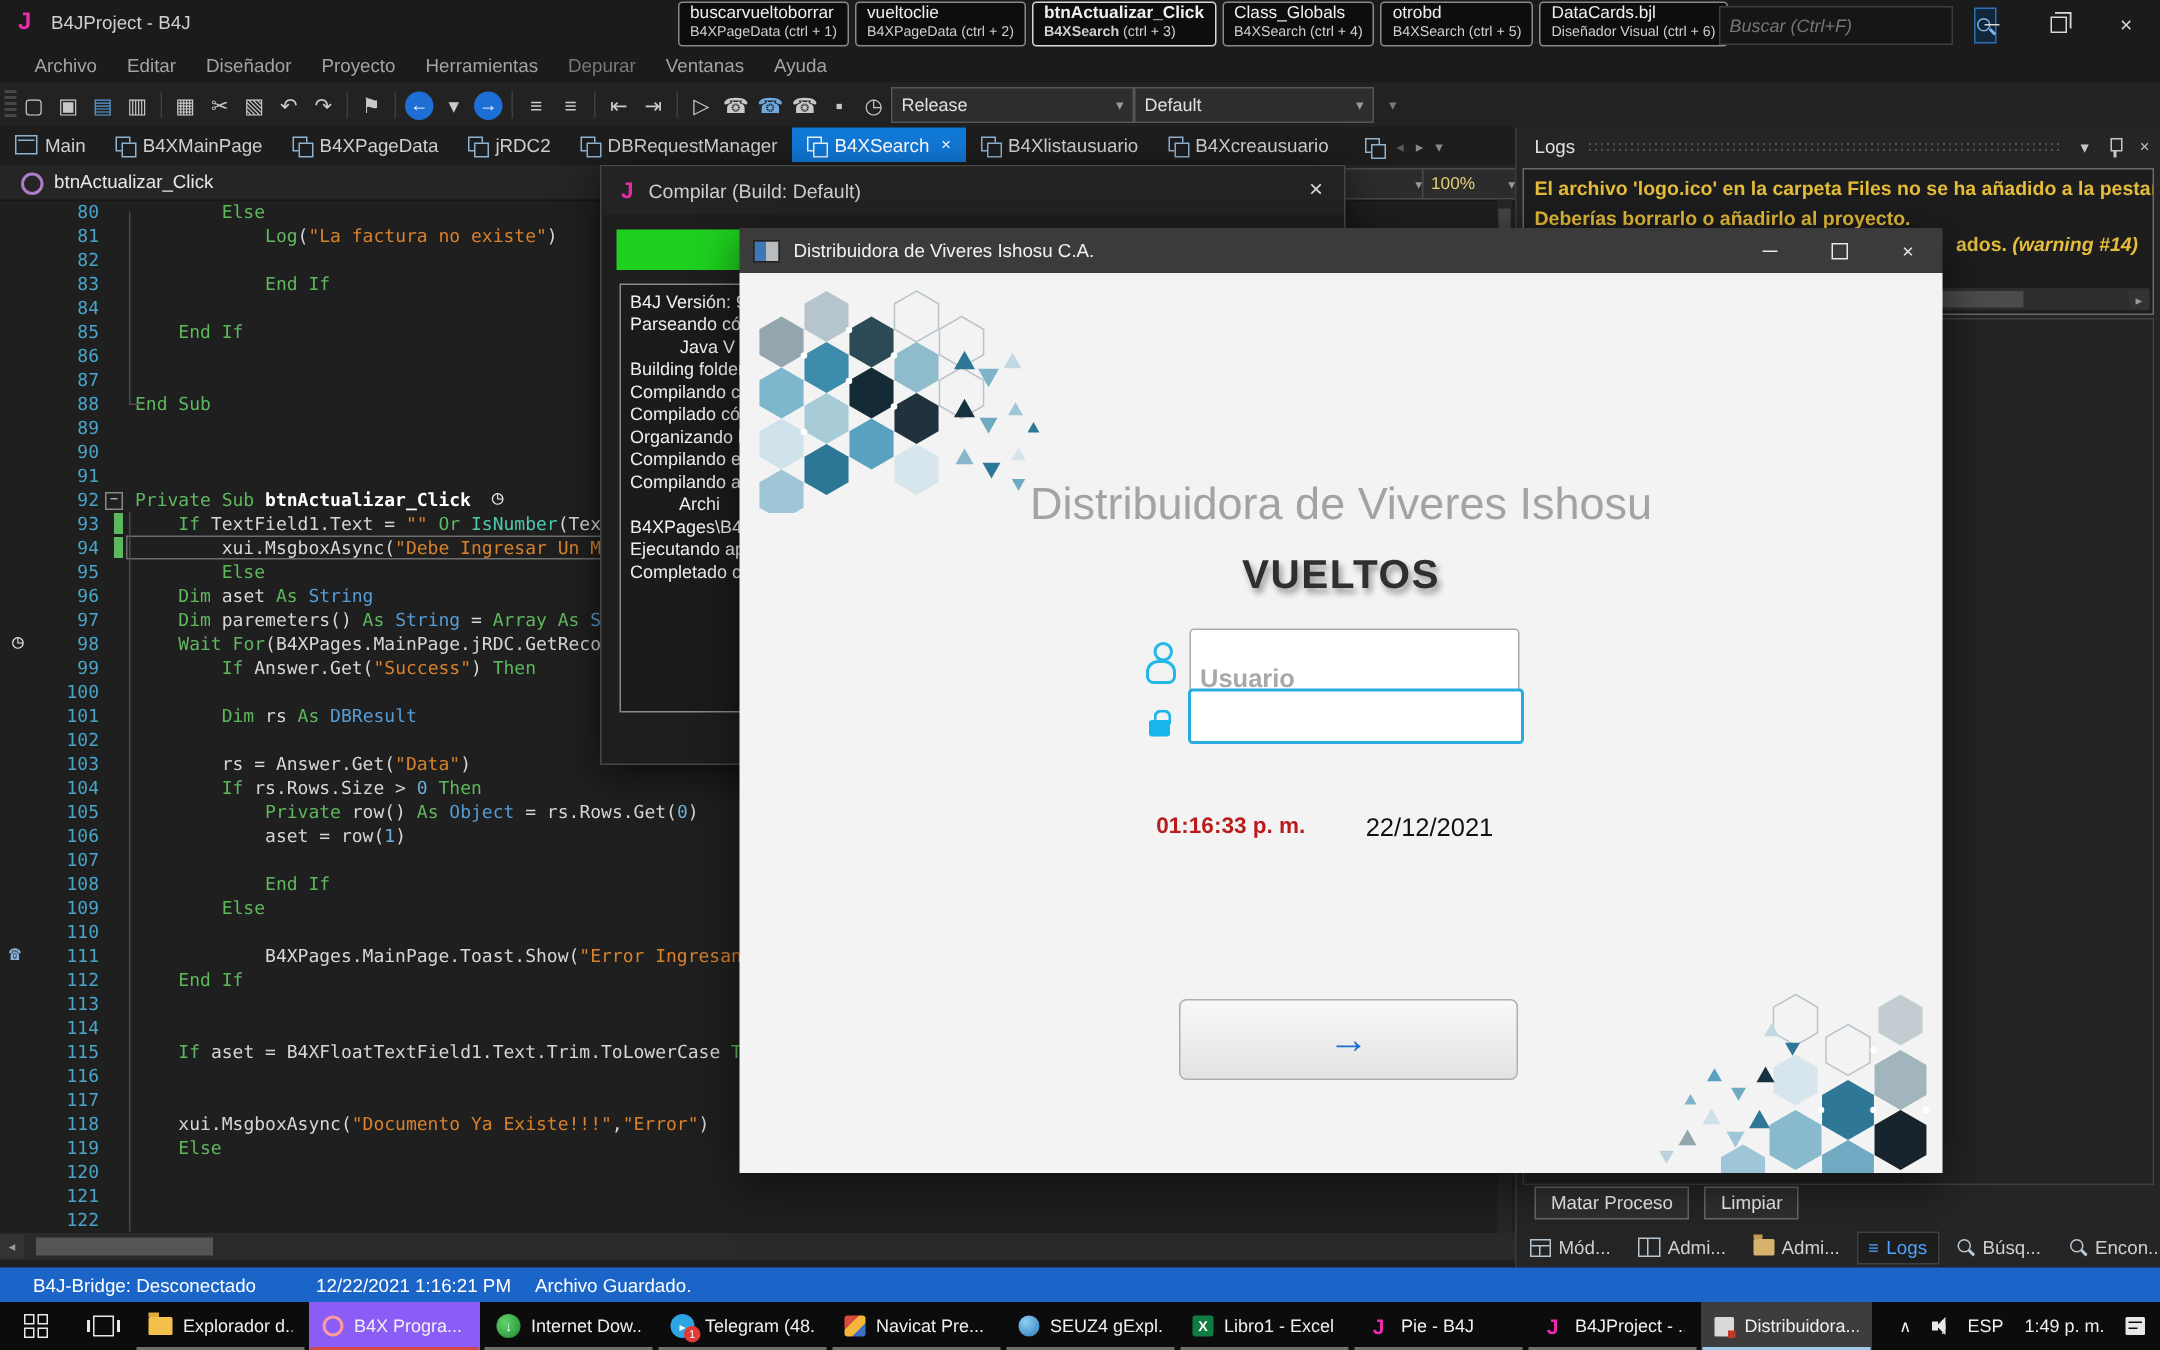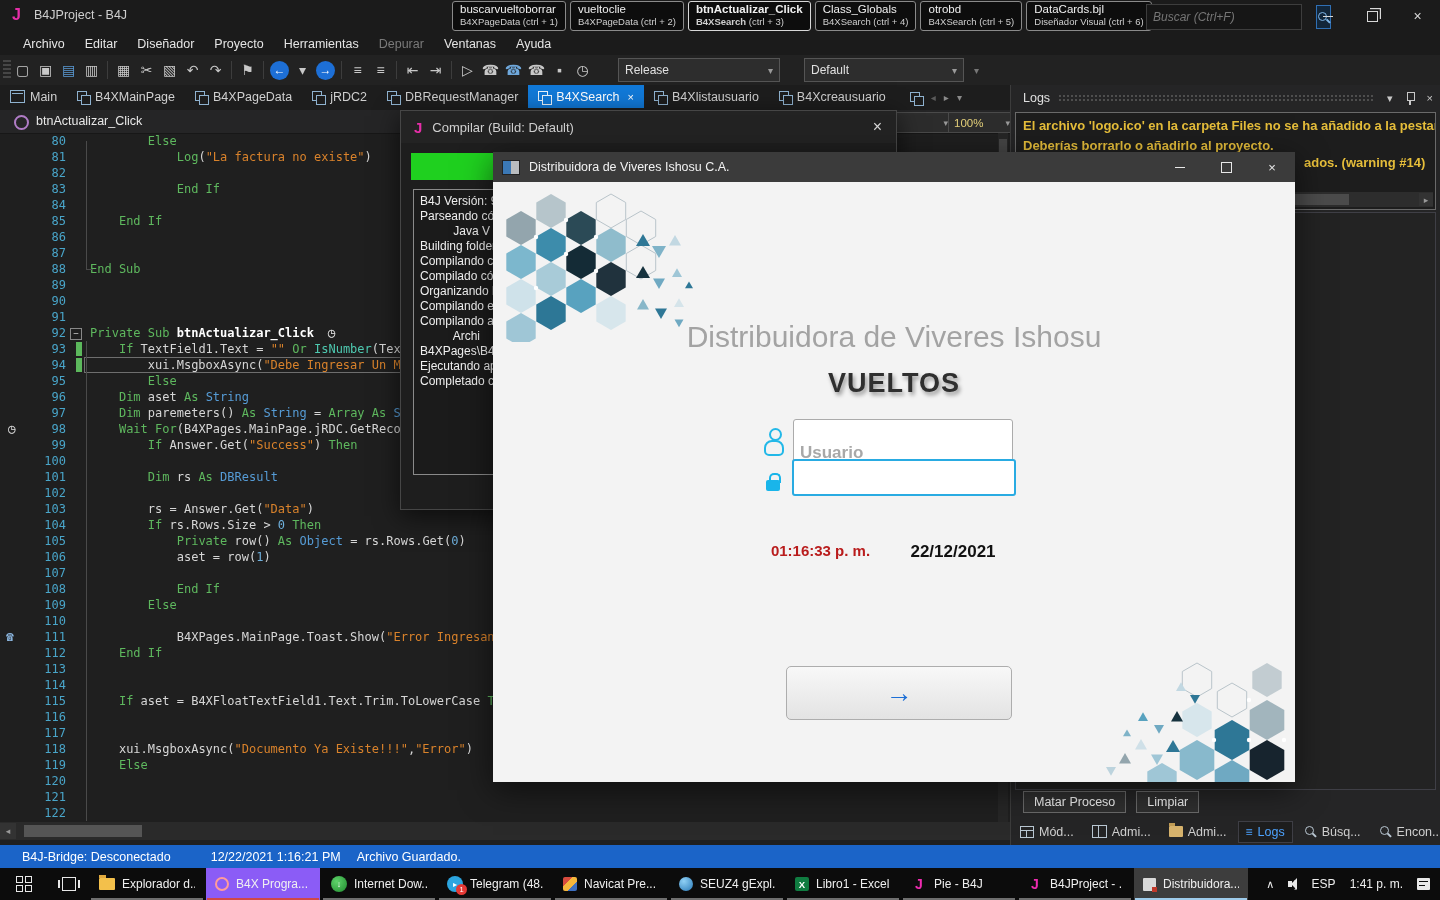"Archivo" .menu-item { color: #e5e5e5 -> #a3a3a3 }
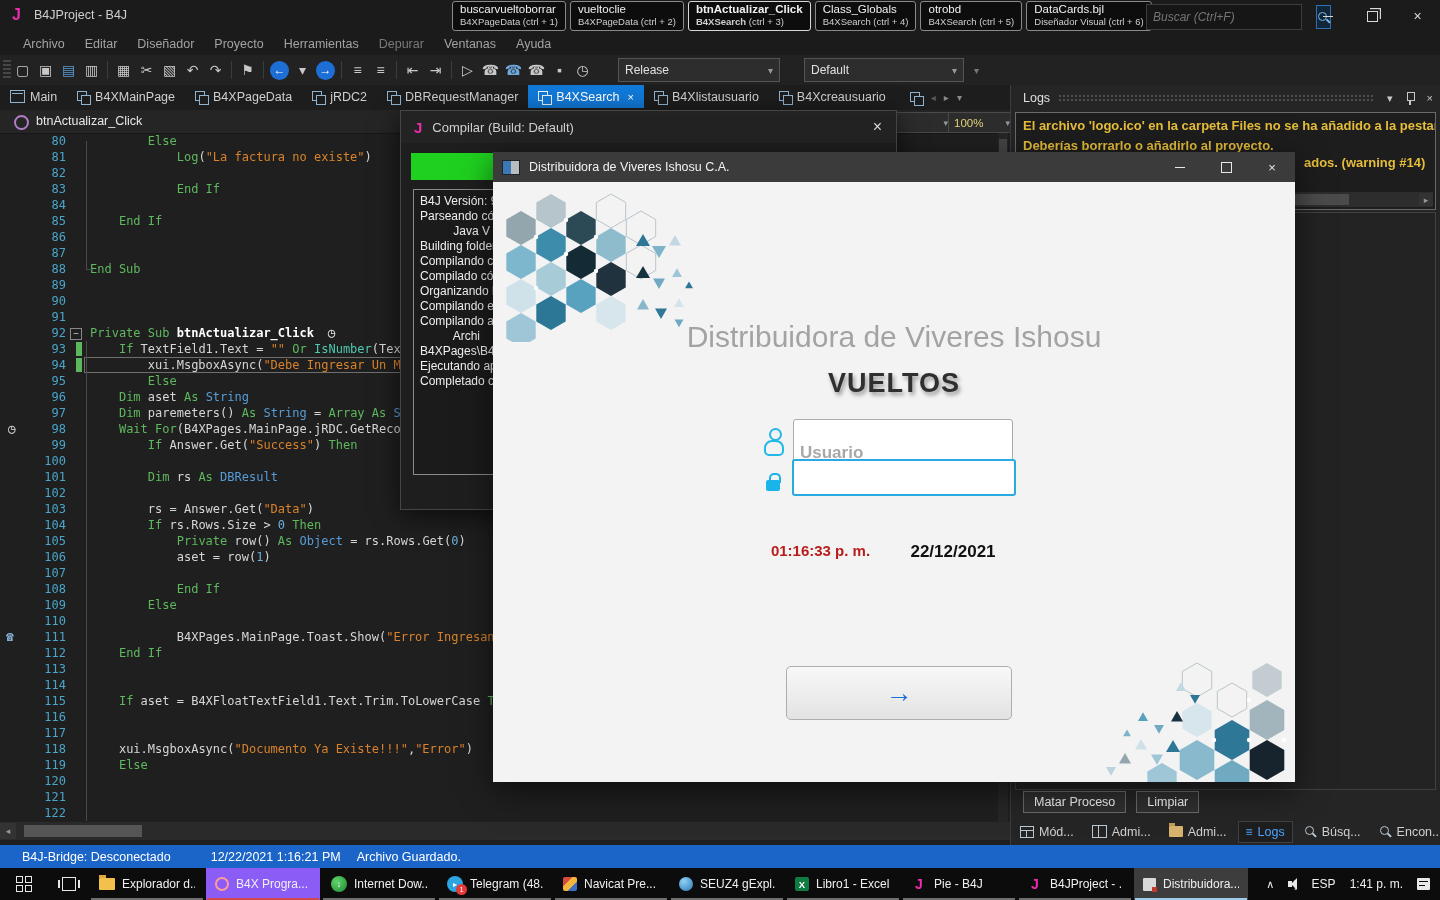"Release" .dd { margin-left: 24px -> 0 }
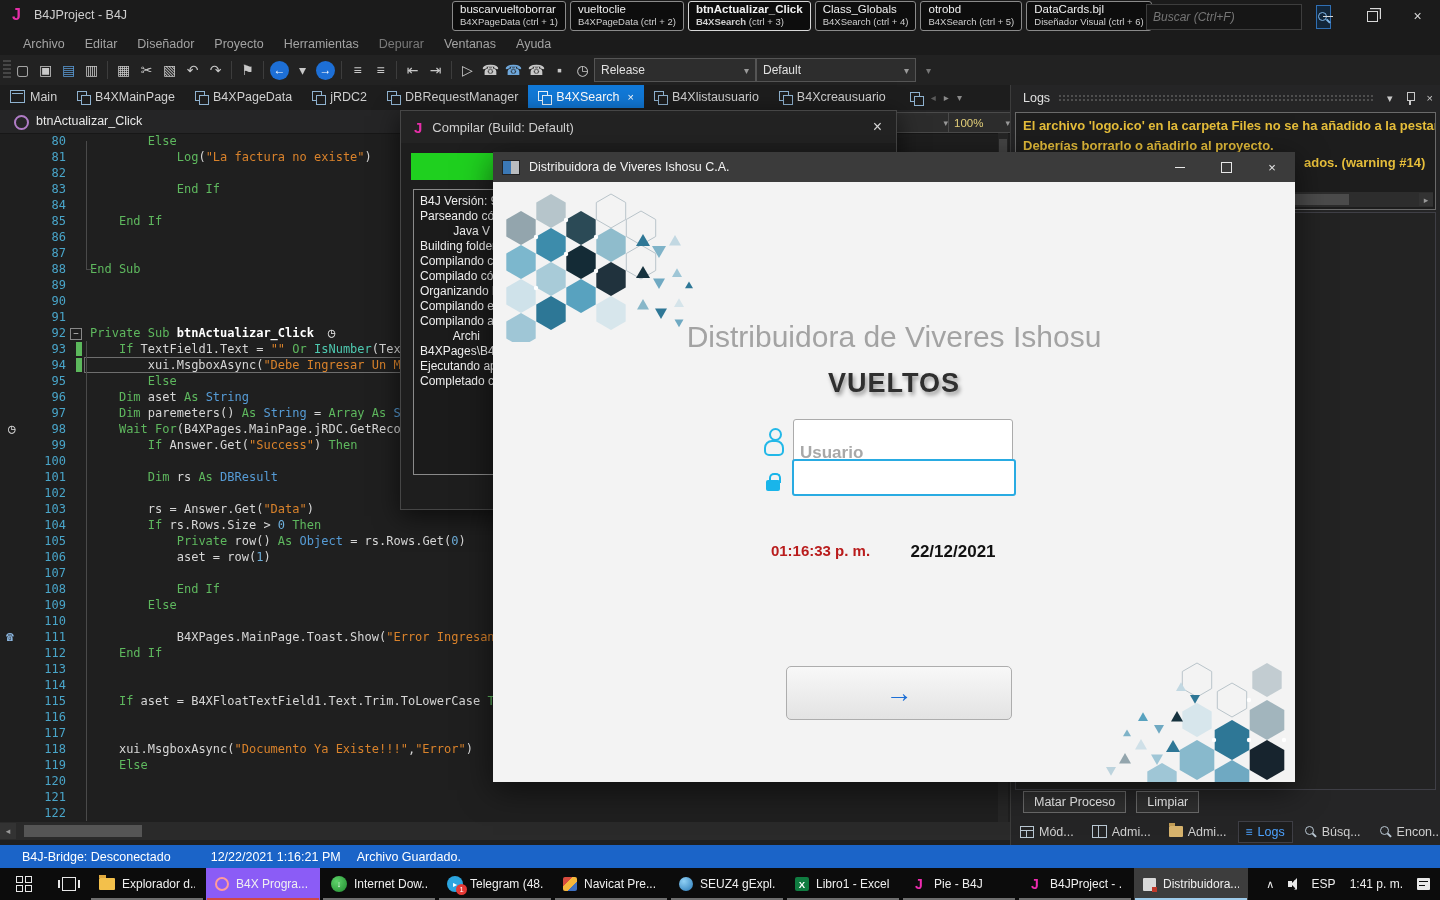"(warning #14)" #warn-frag .note { font-style: none -> italic }
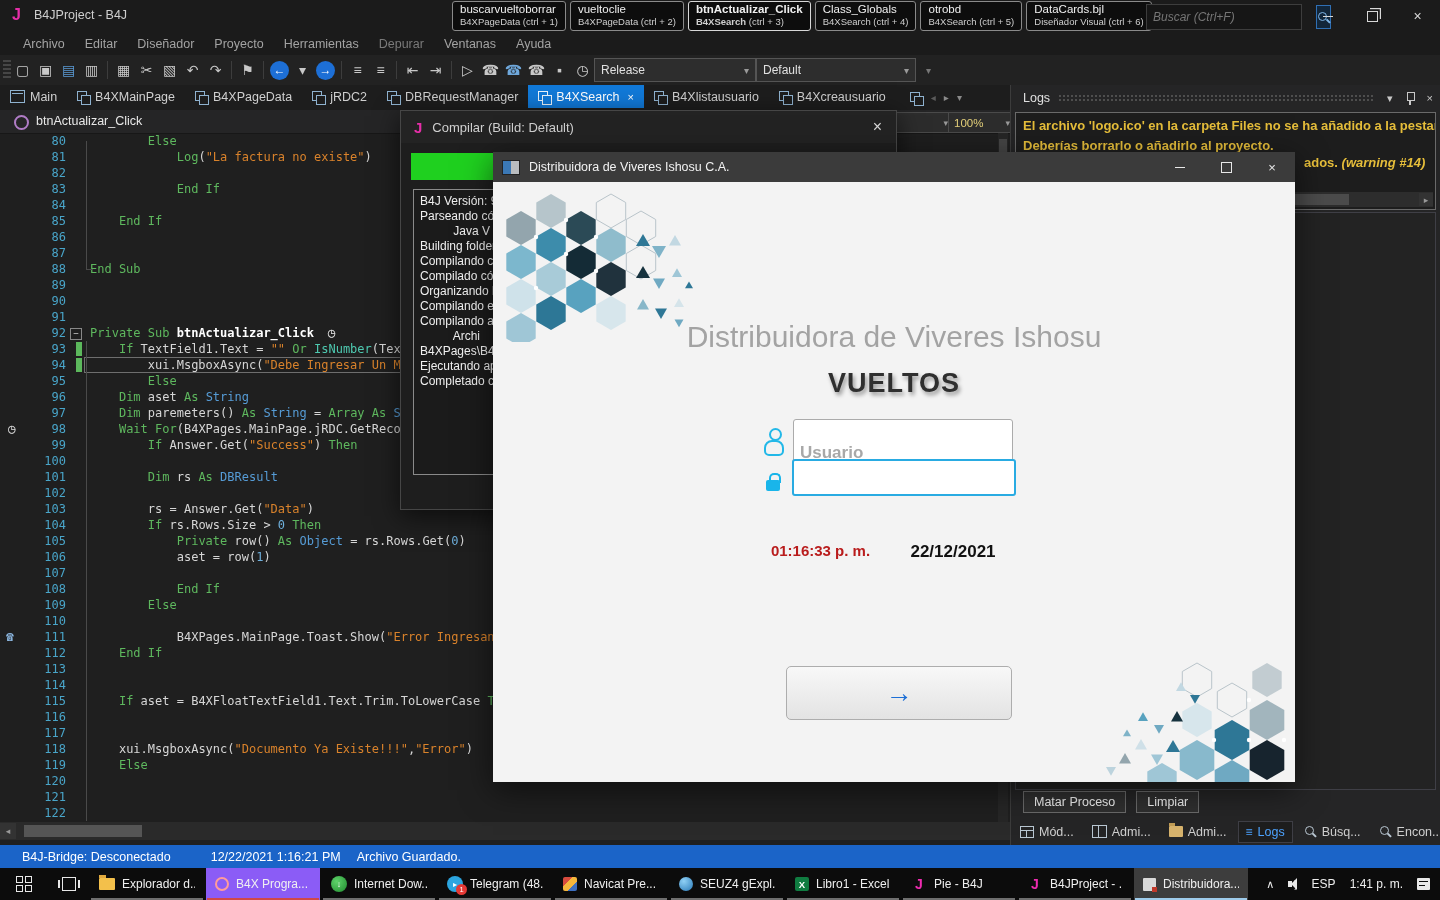"22/12/2021" #lg-date { font-weight: bold -> normal }
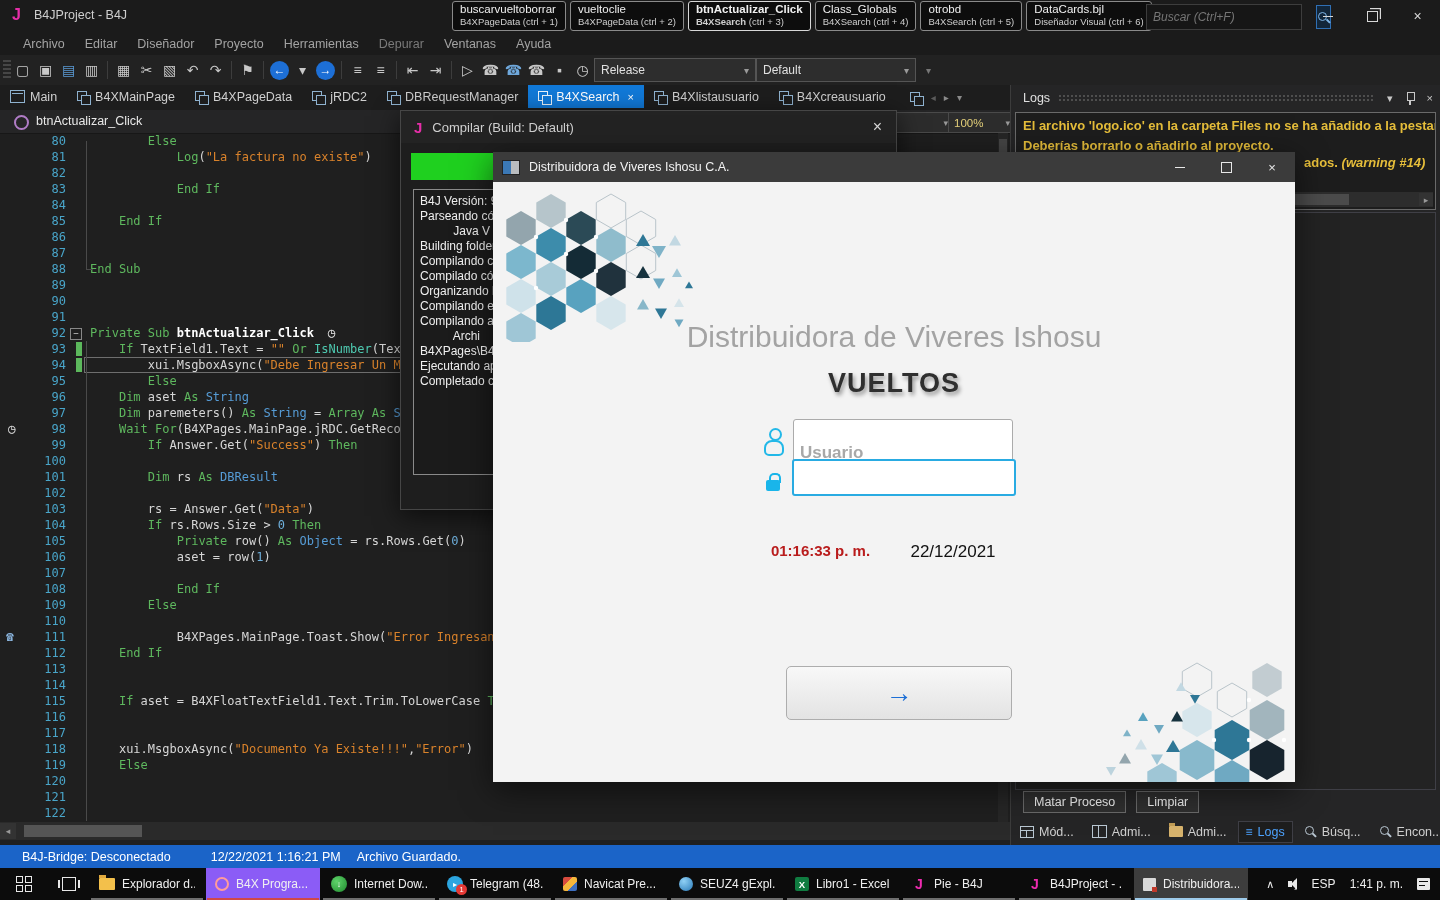"1:41 p. m." span { text: 1:41 -> 1:49 }
